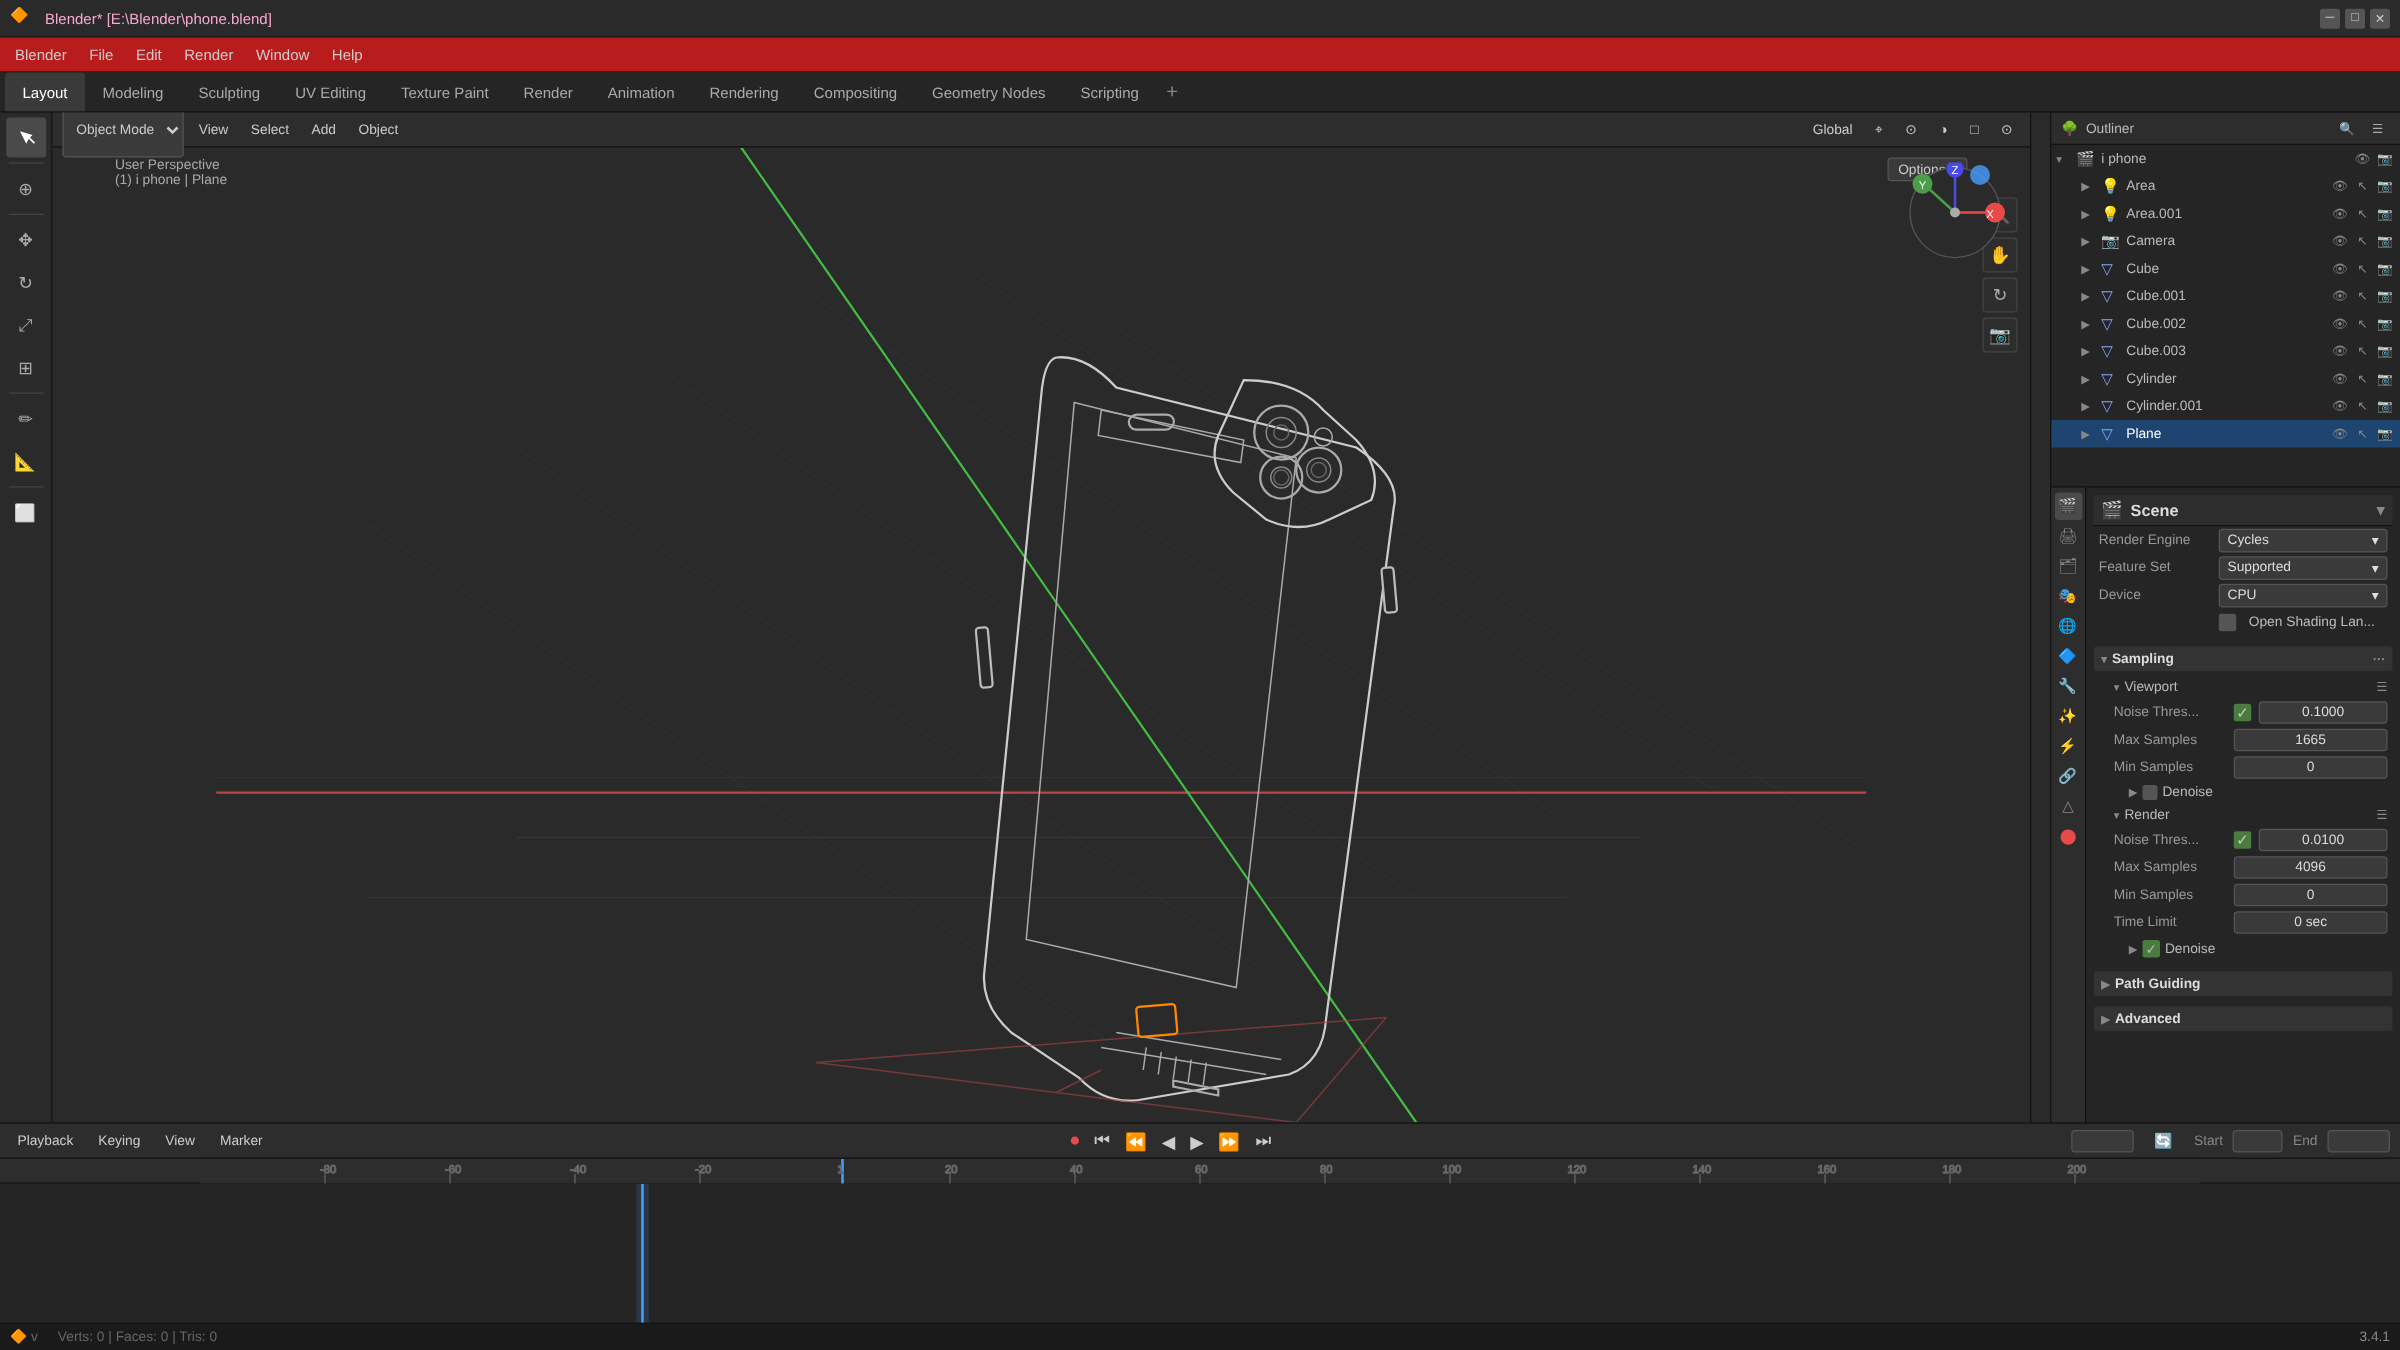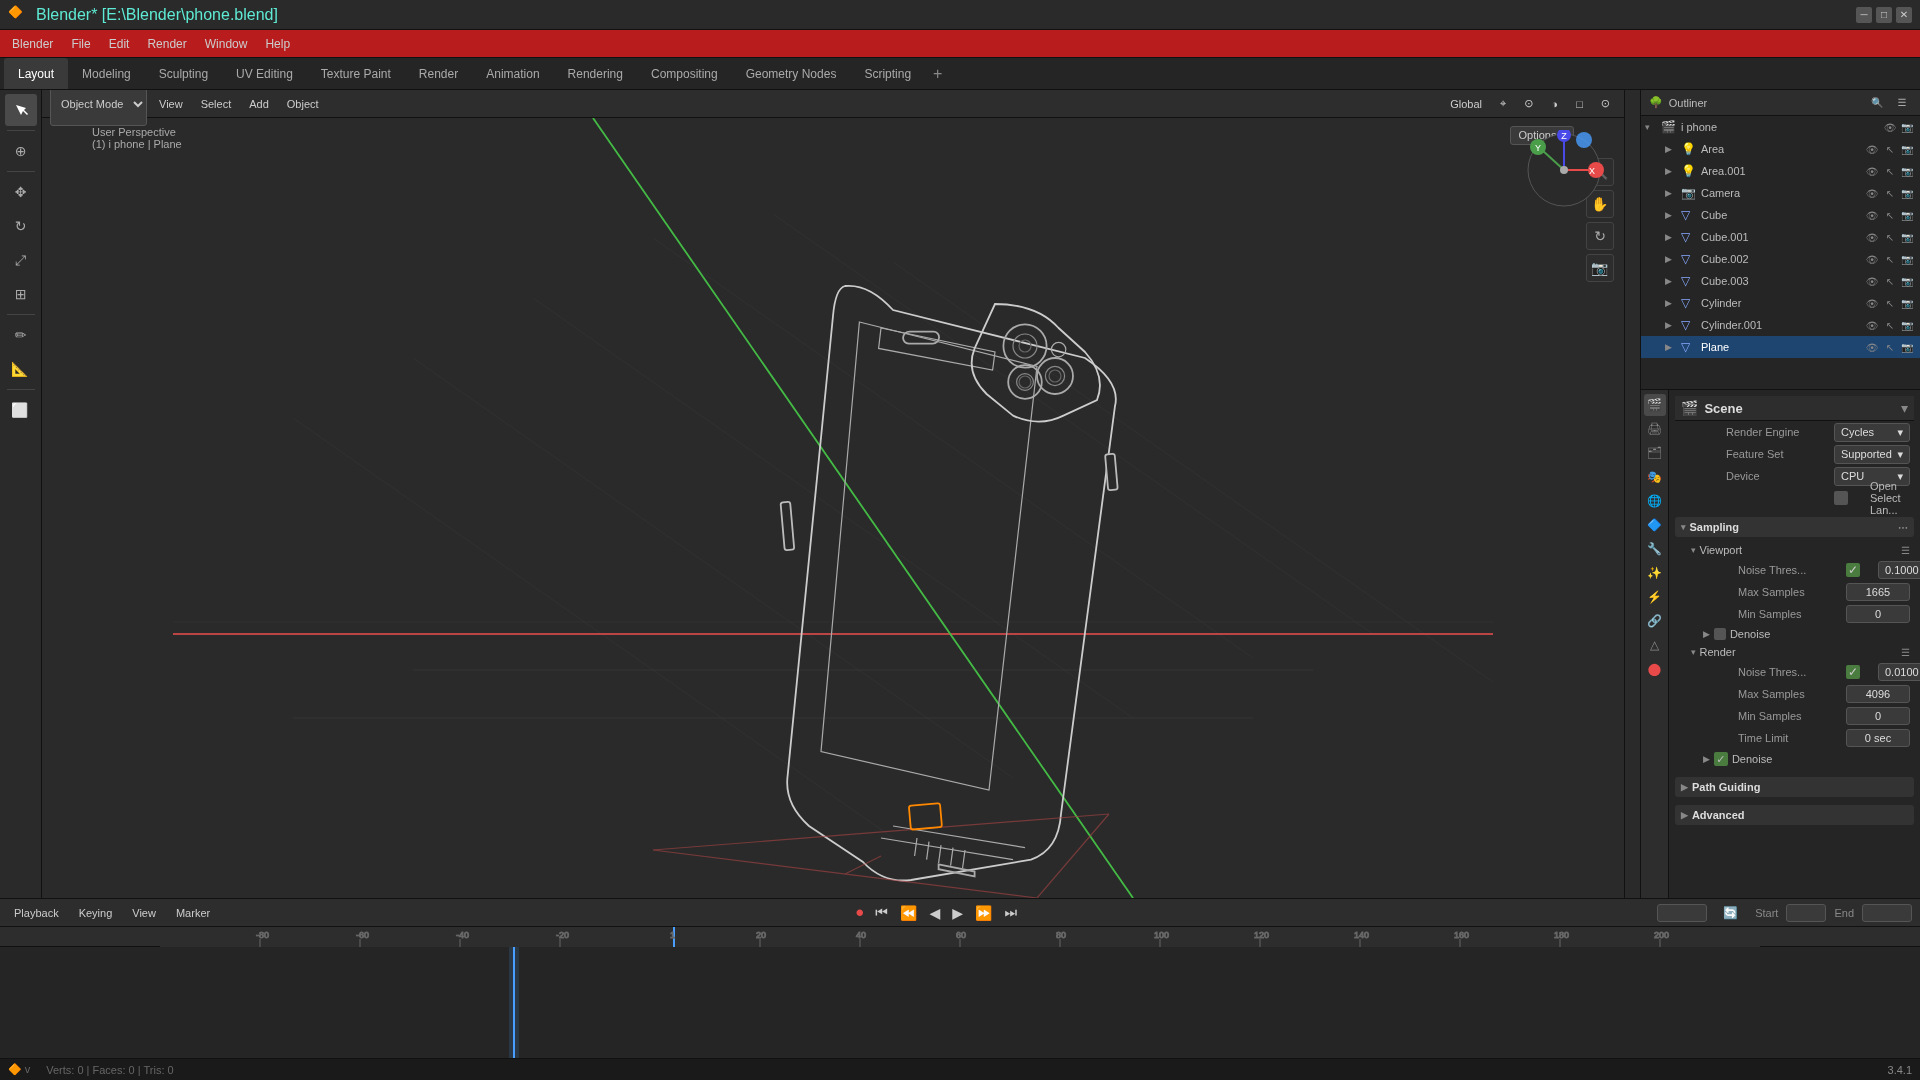"Blender* [E:\Blender\phone.blend]" .title-bar-text { color: #5eead4 -> #f9a8d4; font-size: 16px -> 12px }
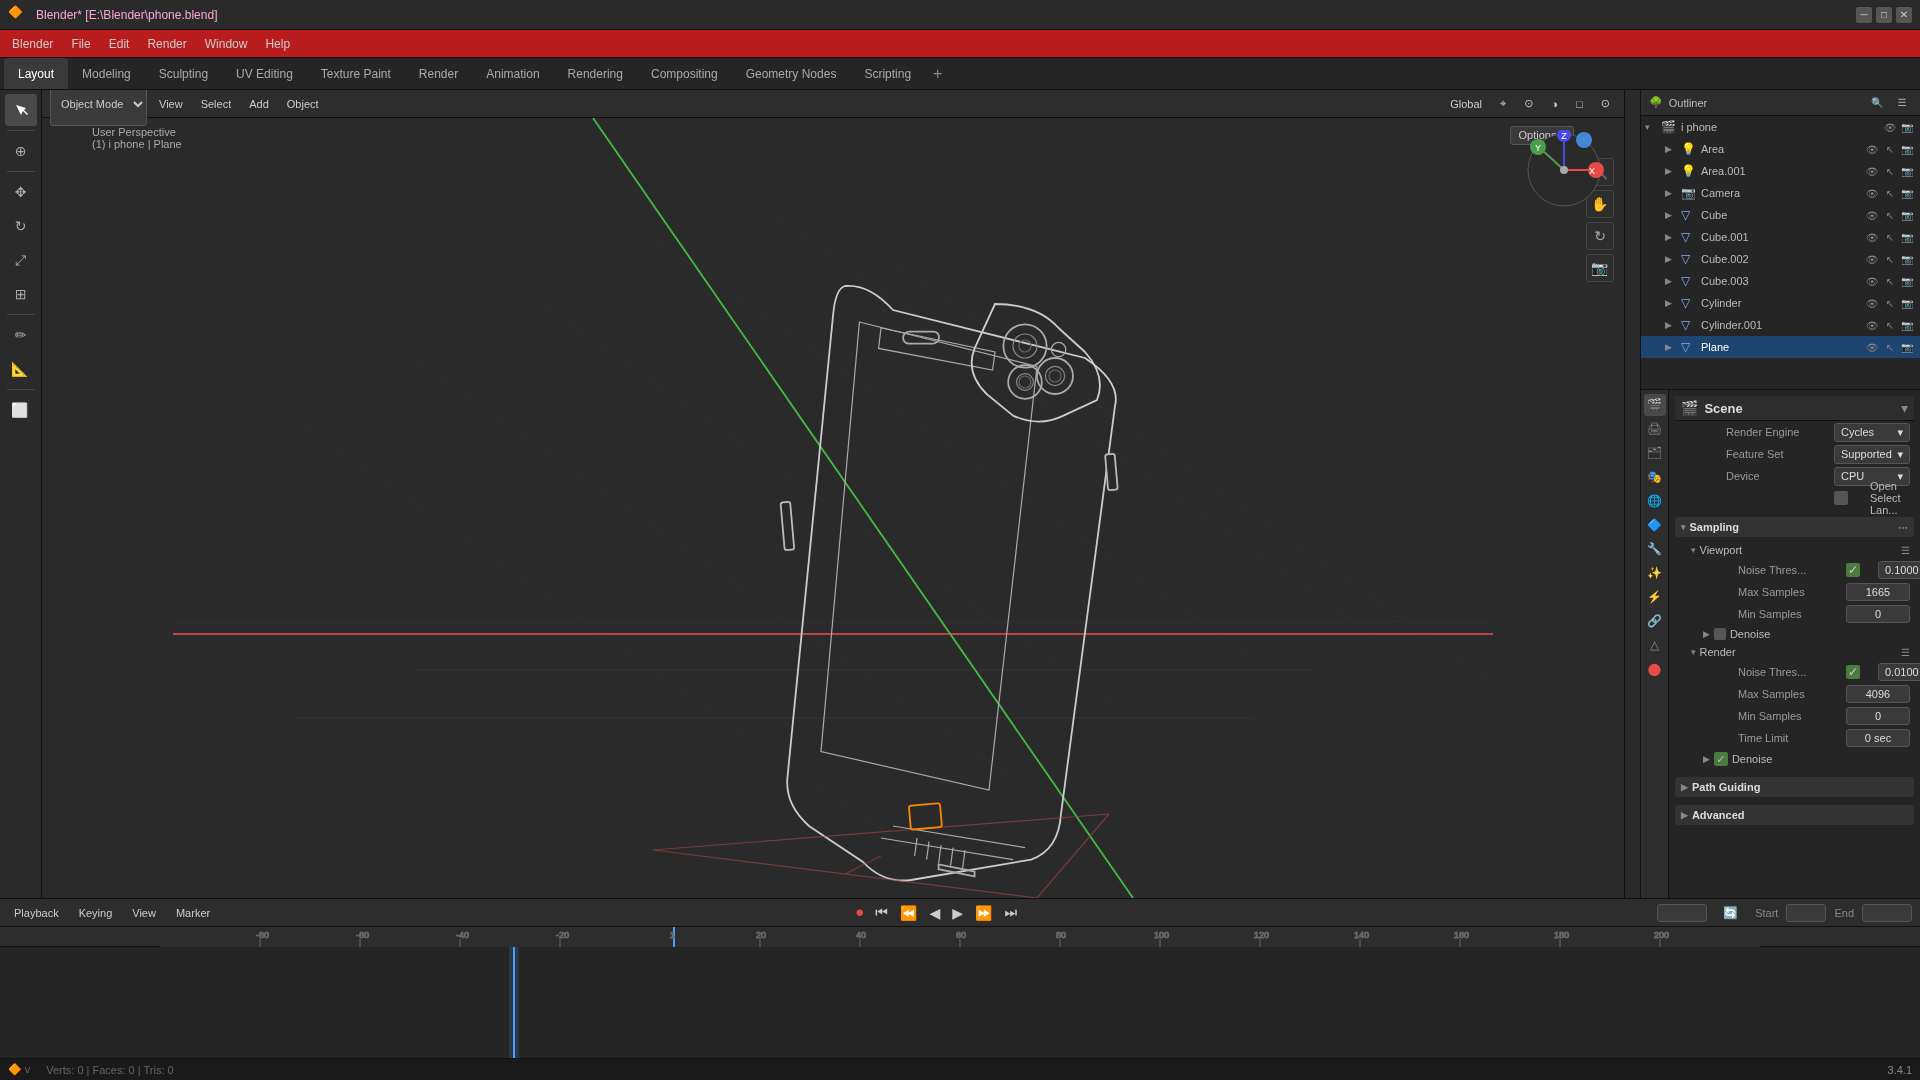"Render Engine" .prop-row { gap: 18px -> 6px; margin-left: 47px -> none }
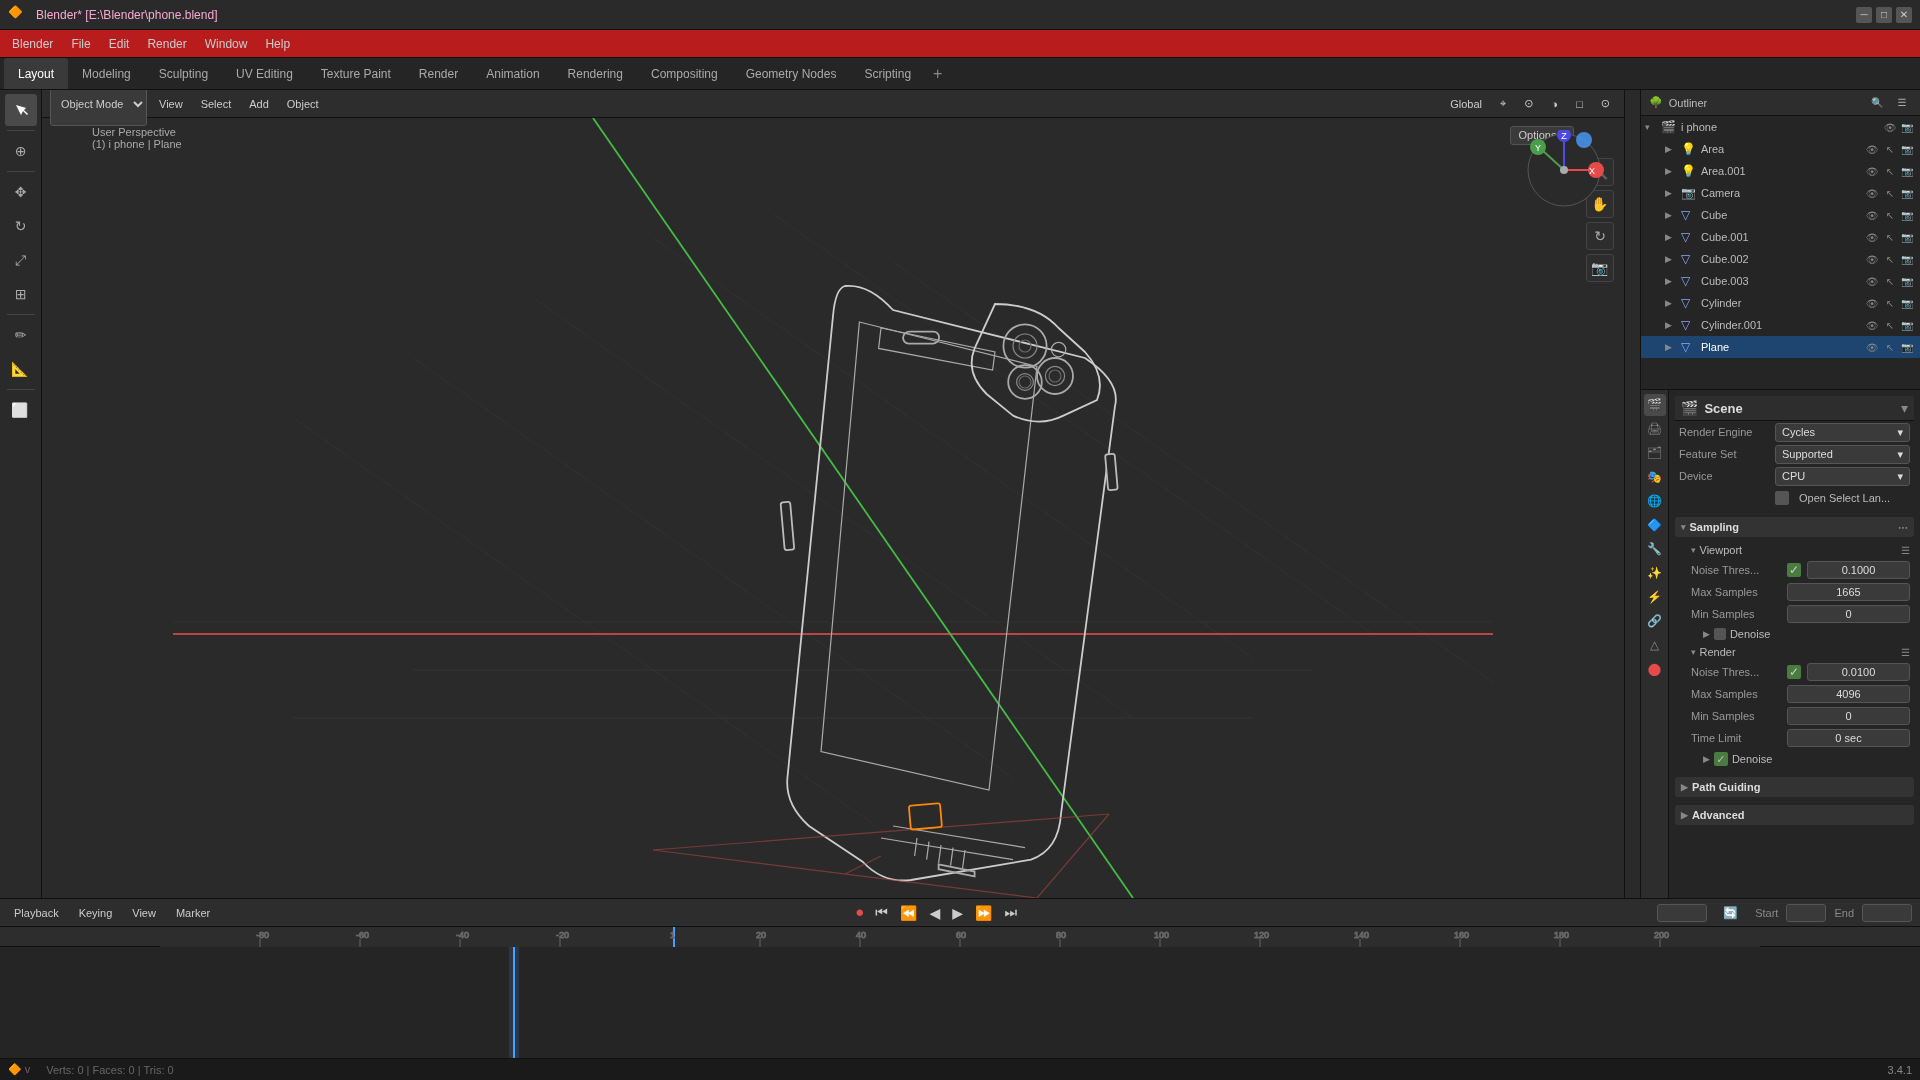"Open Select Lan..." span { text: Select -> Shading }
